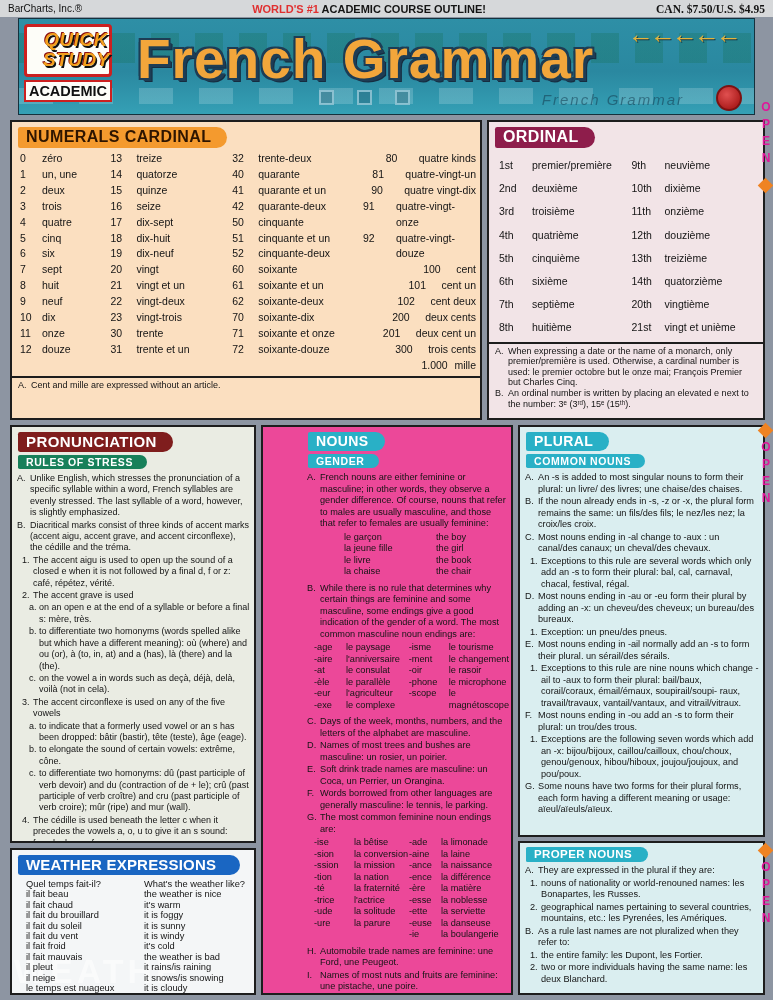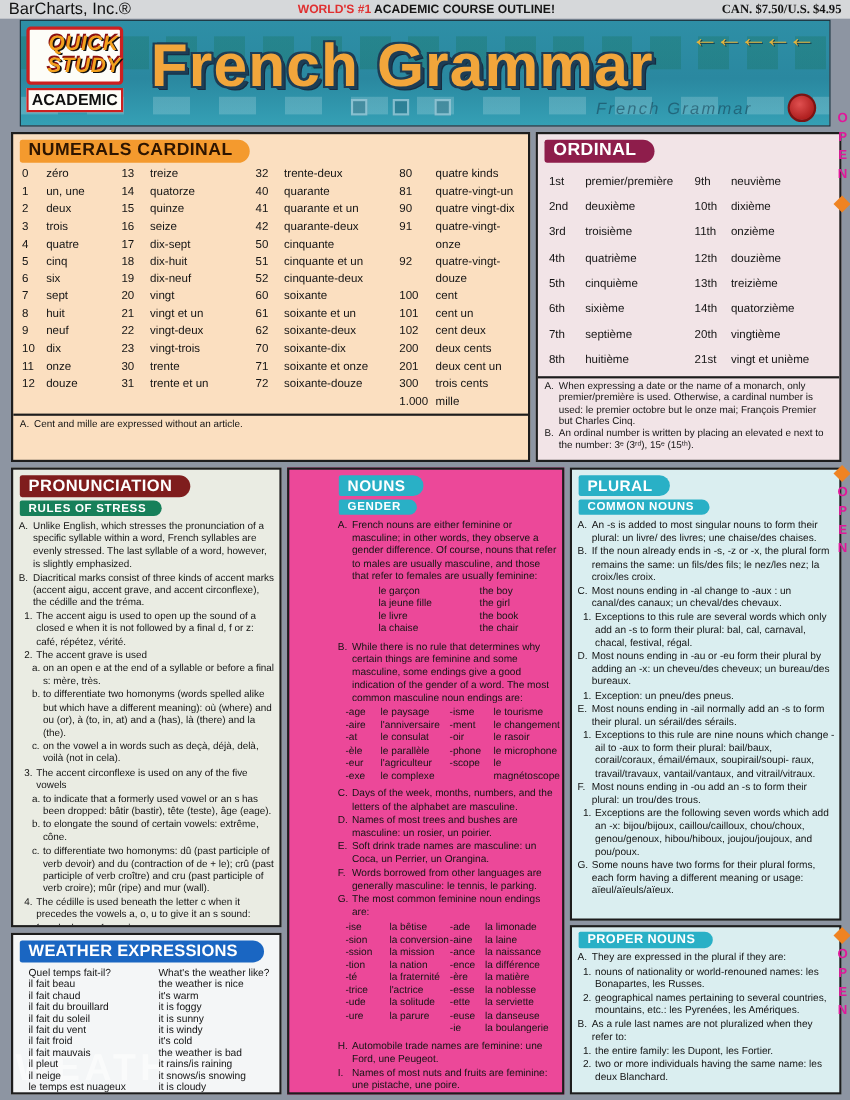"BarCharts, Inc.®" .topbar .pub { font-size: 15px -> 10px }
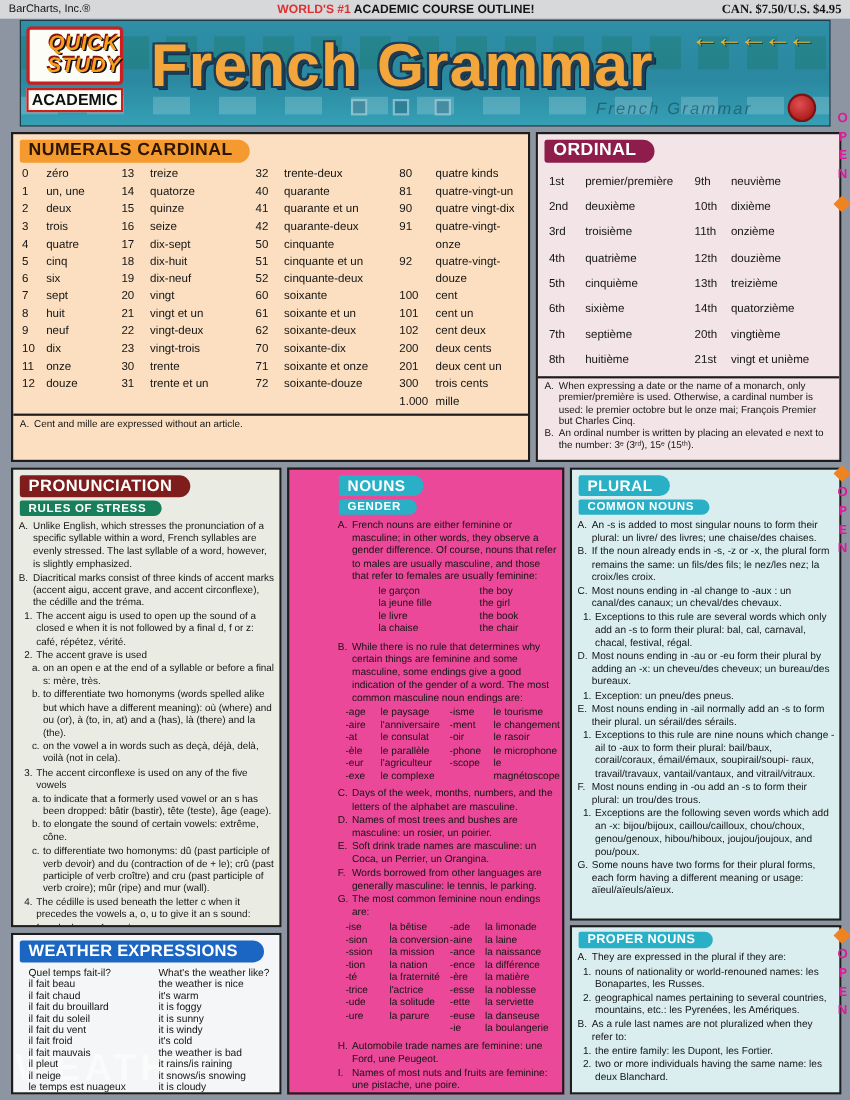"80" .numcol.c4 { align-items: none -> flex-end }
